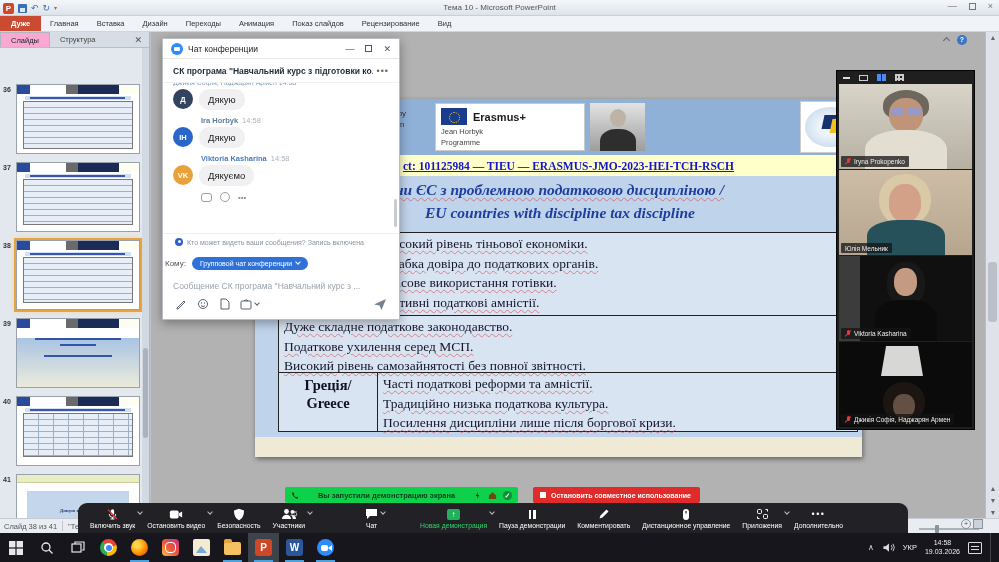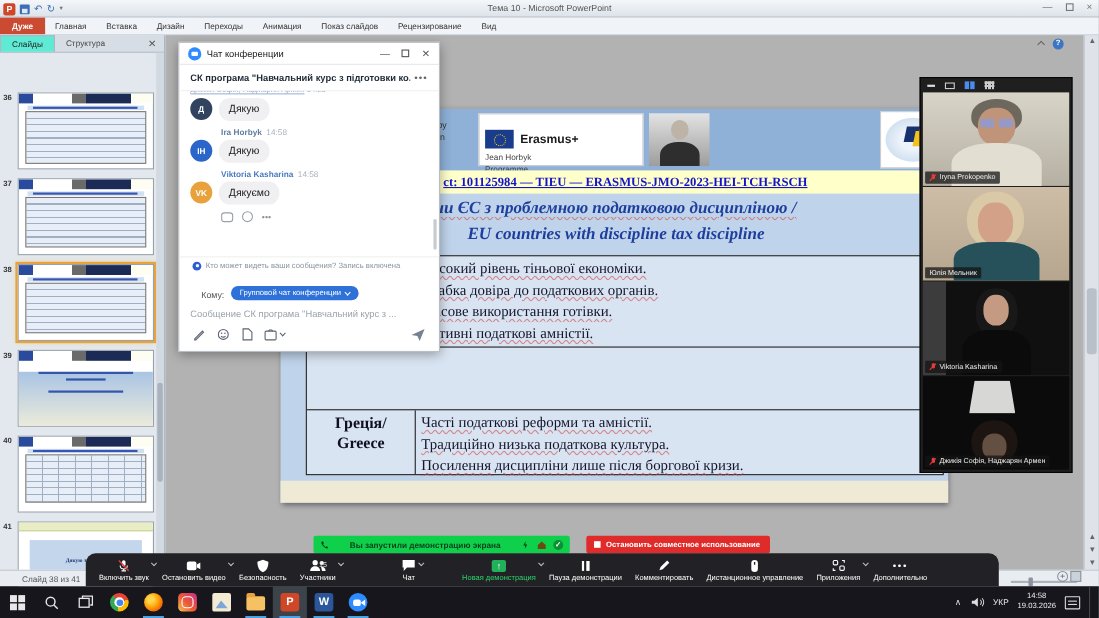"Слайды" .ptab.active { background: #5eead4 -> #f9a8d4 }
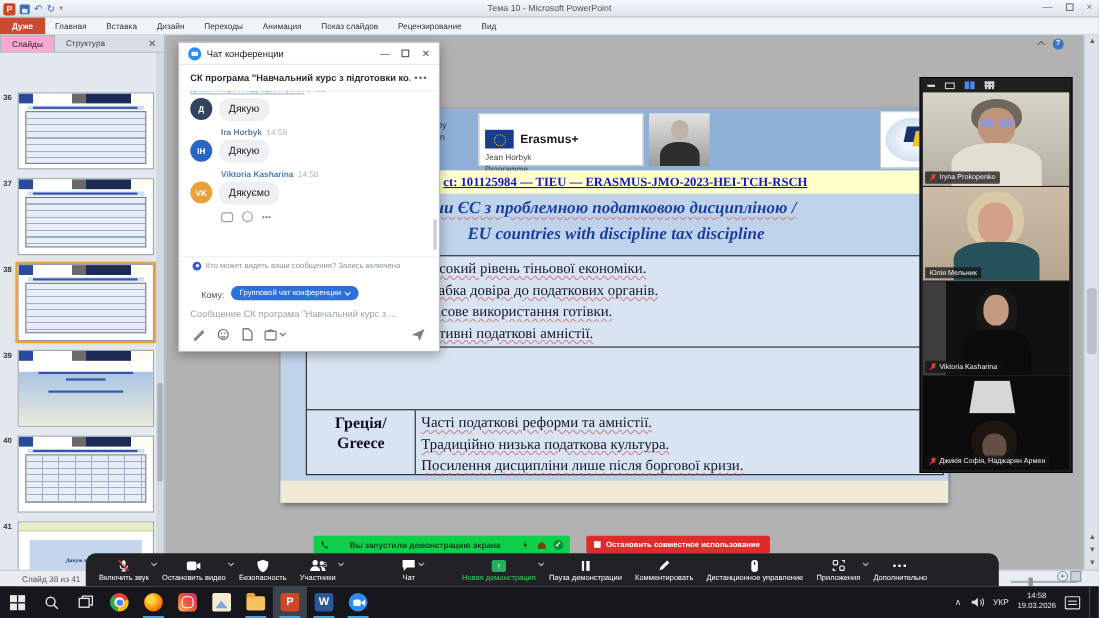"Erasmus+" .erasmusbox { padding: 14px 5px -> 3px 5px }
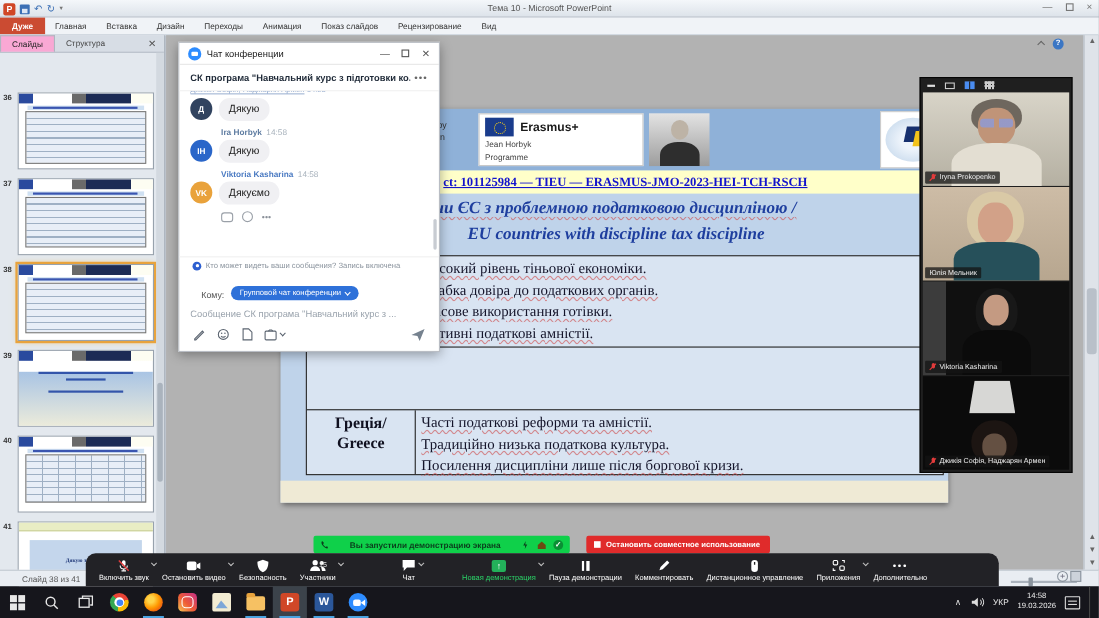"Кому:" .torow { align-items: flex-end -> center; padding: 0 20px -> 0 2px }
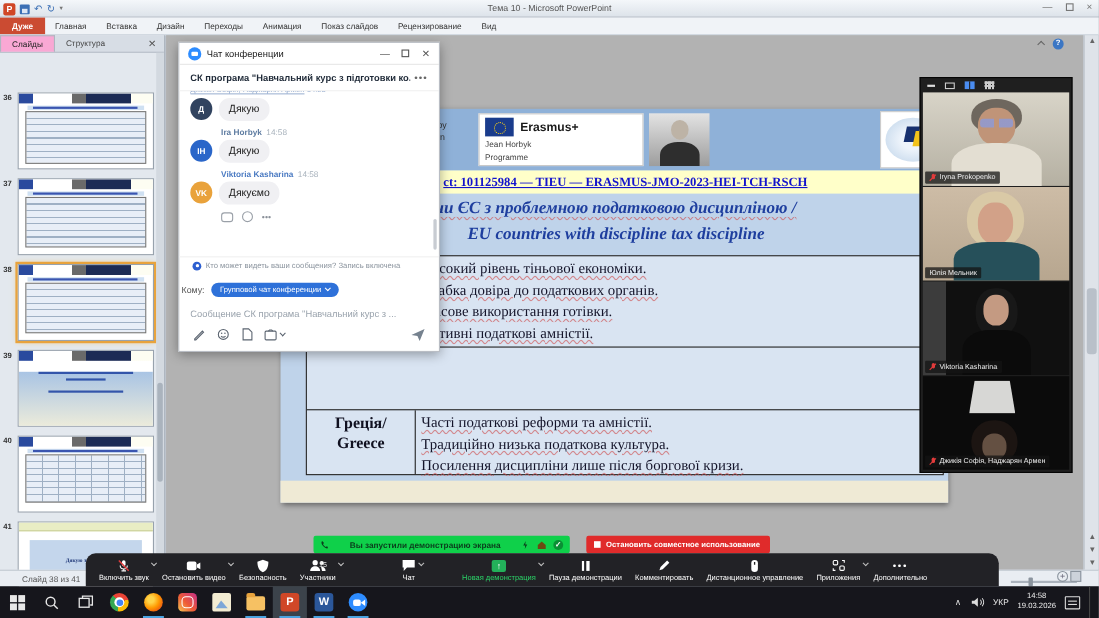"Дуже складне податкове законодавство." div.c2 { html: none -> <div> <div>Дуже складне податкове законодавство.</div> <div>Податкове ухилення серед МСП.</div> <div>Високий рівень самозайнятості без повної звітності.</div> </div> }
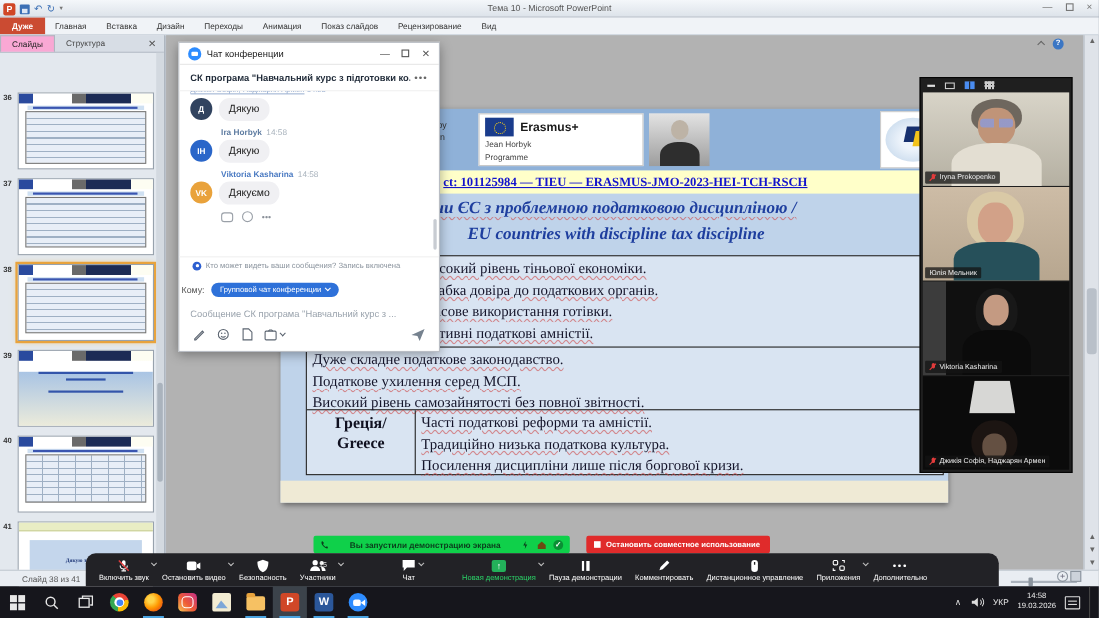"Слайд 38 из 41" span { padding-left: 20px -> 4px }
